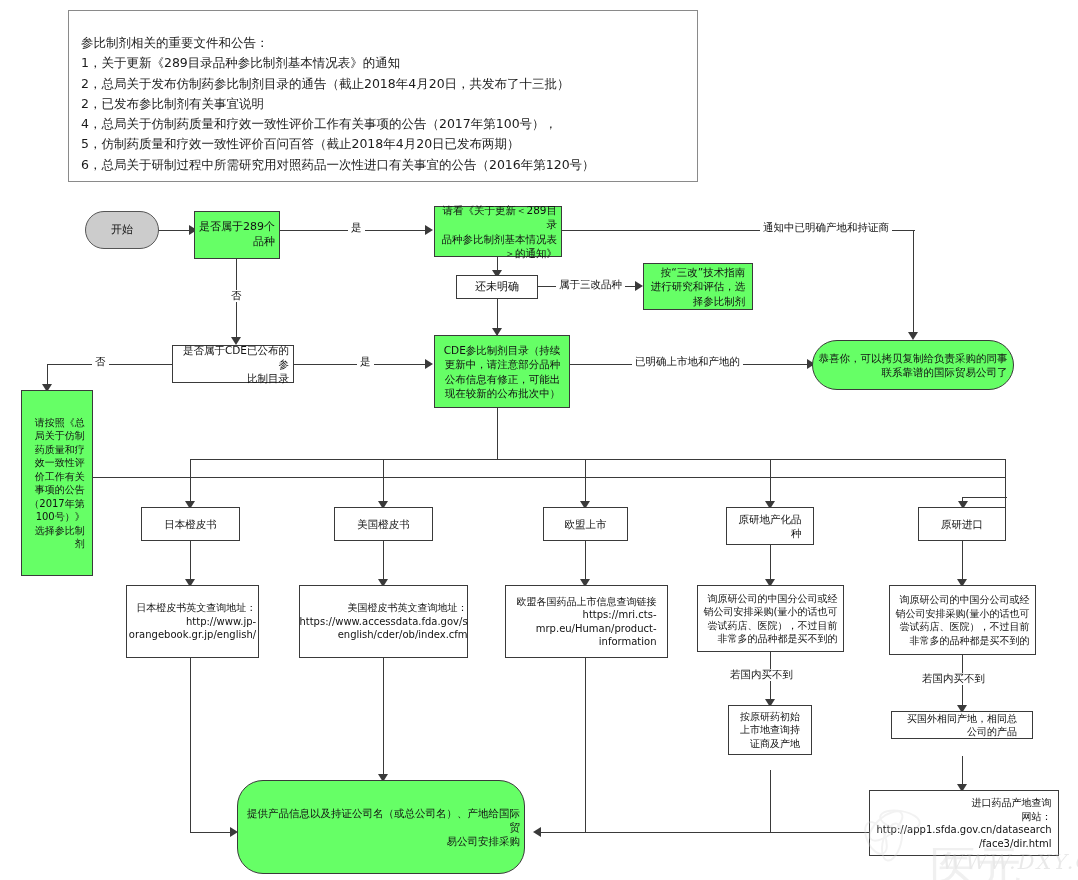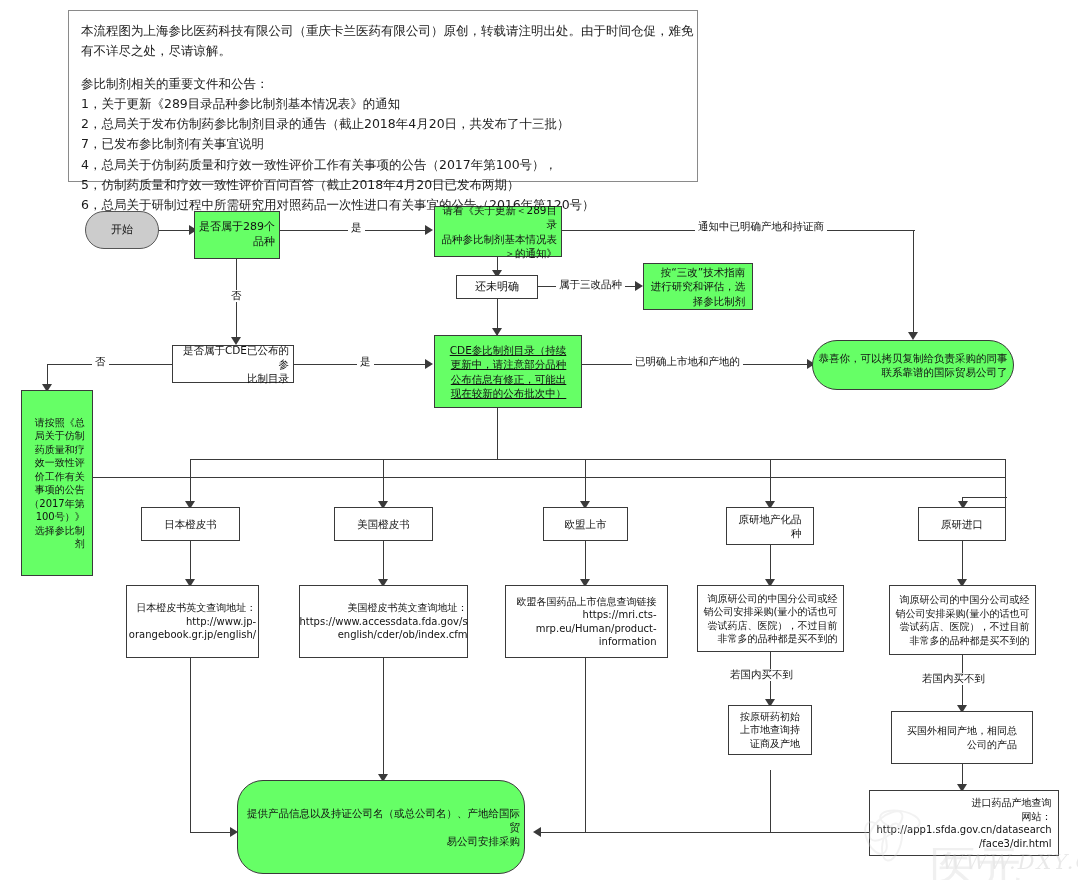"本流程图为上海参比医药科技有限公司（重庆卡兰医药有限公司）原创，转载请注明出处。" p { html: <p>本流程图为上海参比医药科技有限公司（重庆卡兰医药有限公司）原创，转载请注明出处。由于时间仓促，难免 有不详尽之处，尽请谅解。</p> -> none }
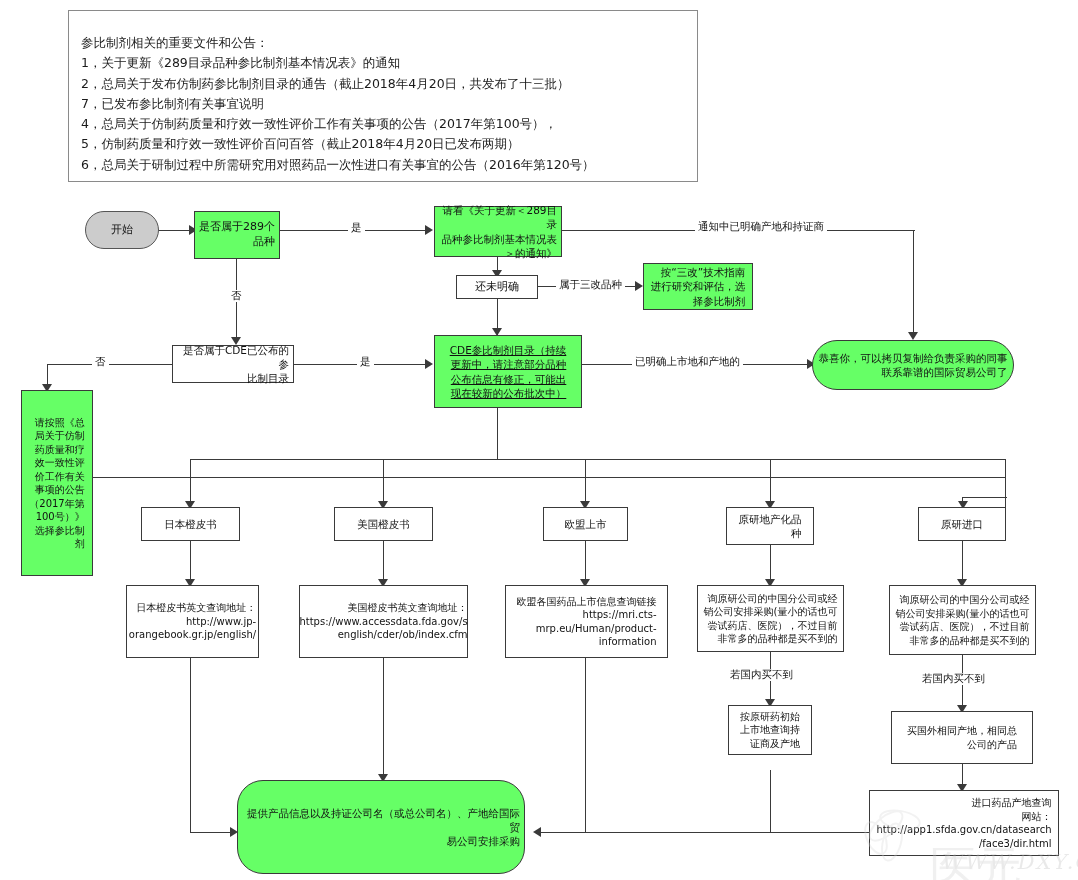"7，已发布参比制剂有关事宜说明" p { text: 7 -> 2 }
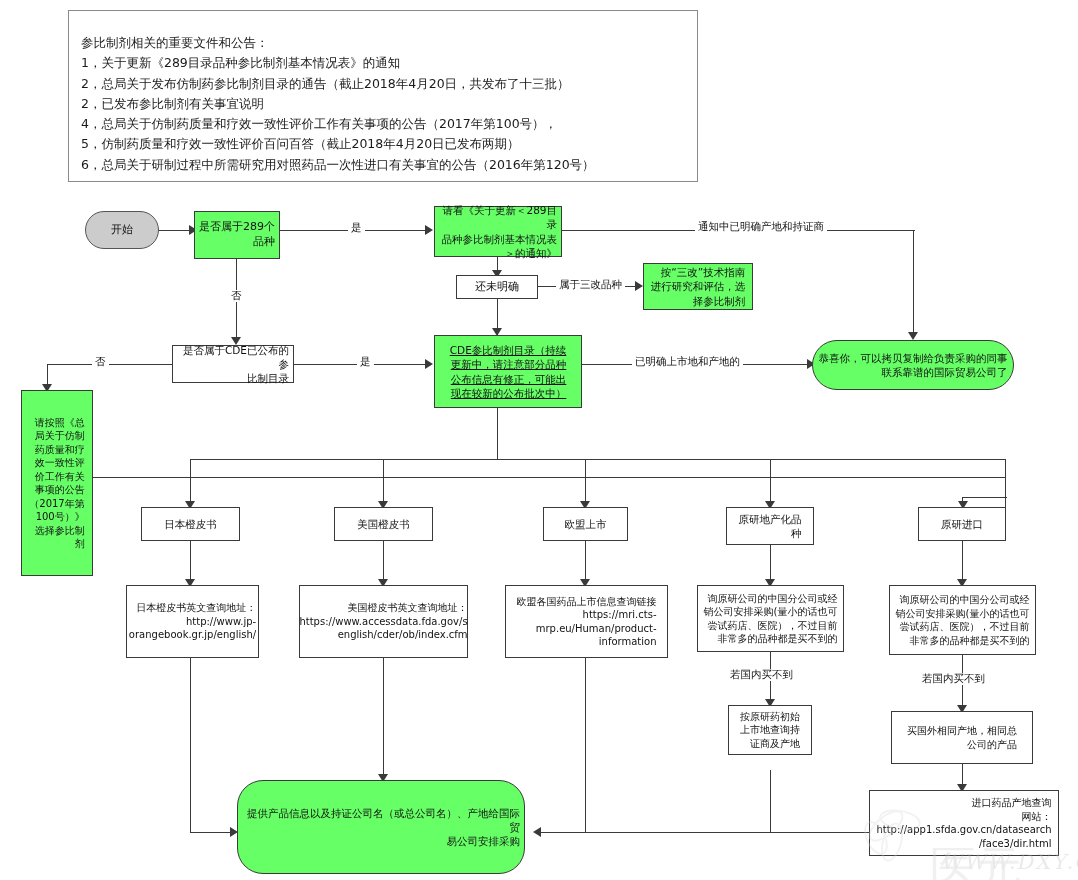"通知中已明确产地和持证商" div.elabel { font-family: Liberation Mono, monospace -> none; left: 695px -> 760px }
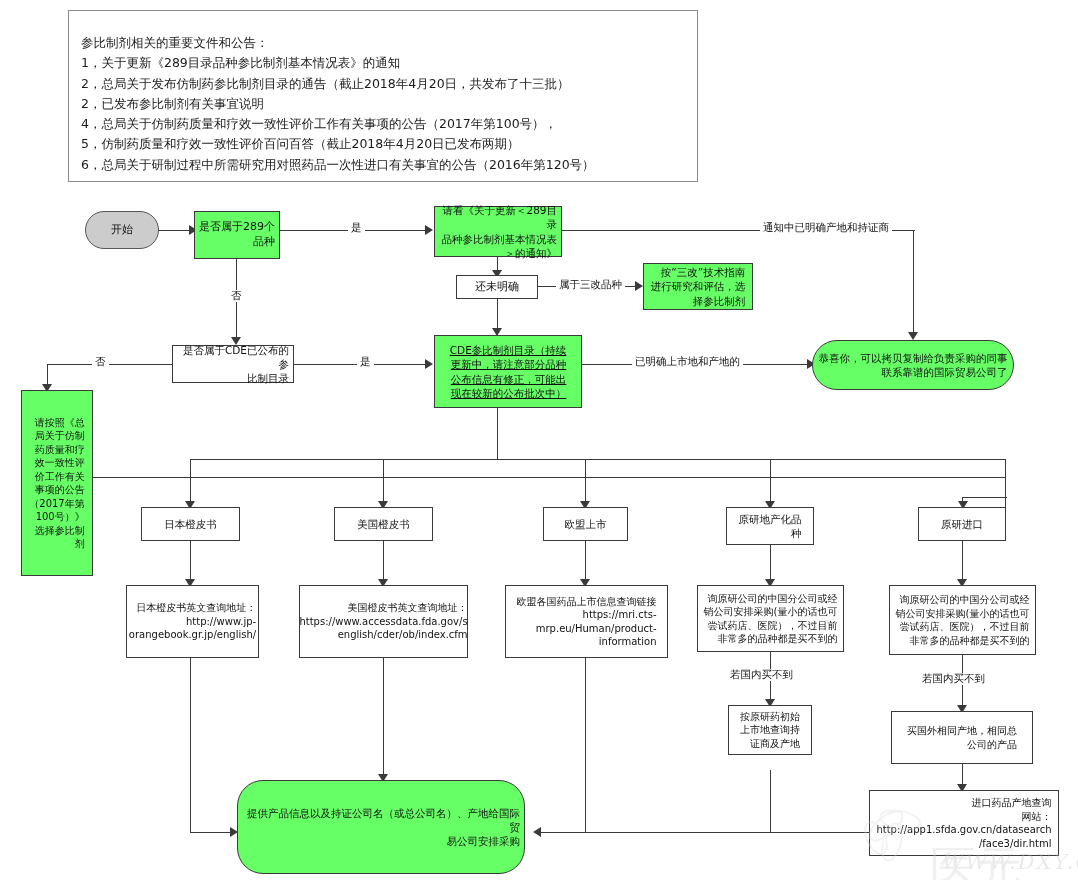"CDE参比制剂目录（持续" div.node { text-decoration: underline -> none; width: 148px -> 136px }
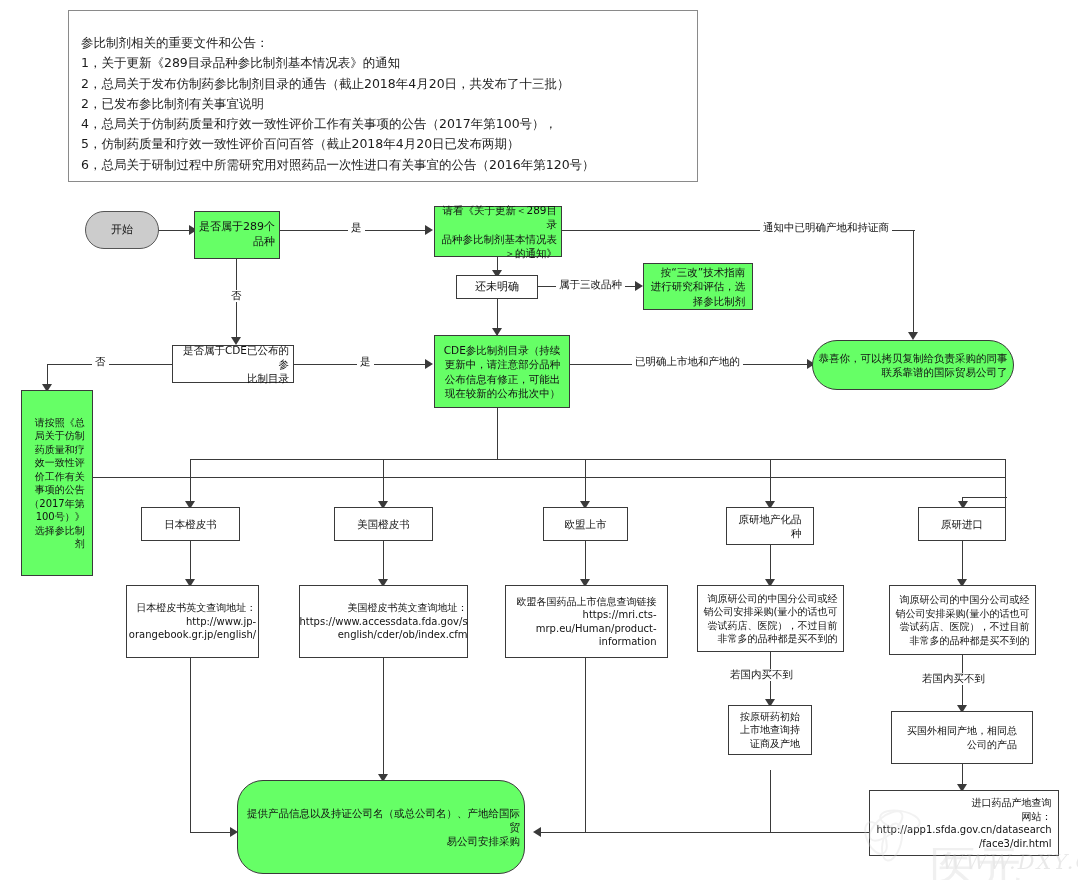"买国外相同产地，相同总" div.node { height: 53px -> 28px }
